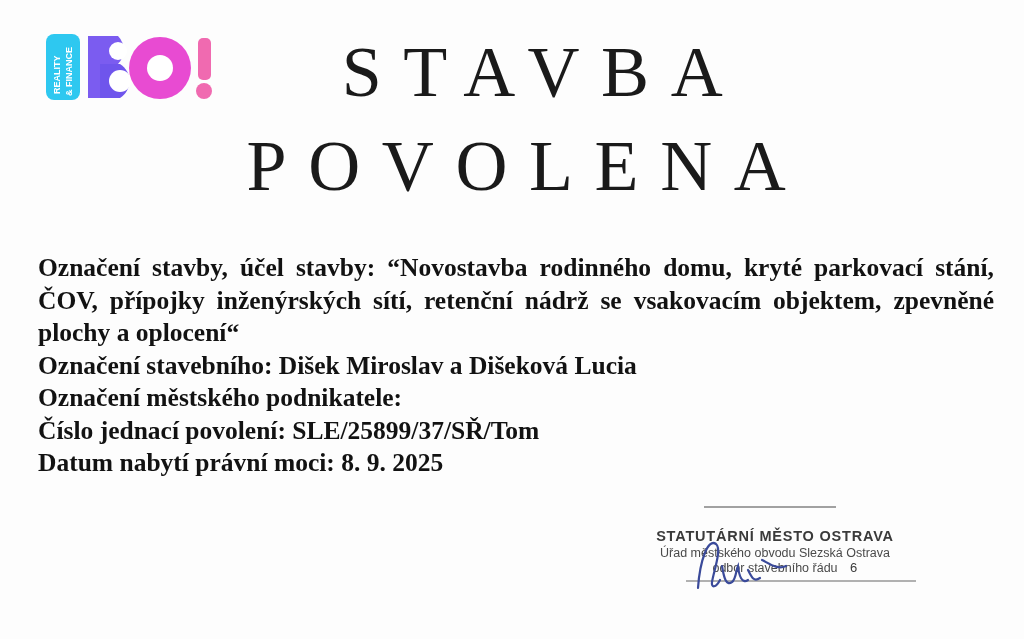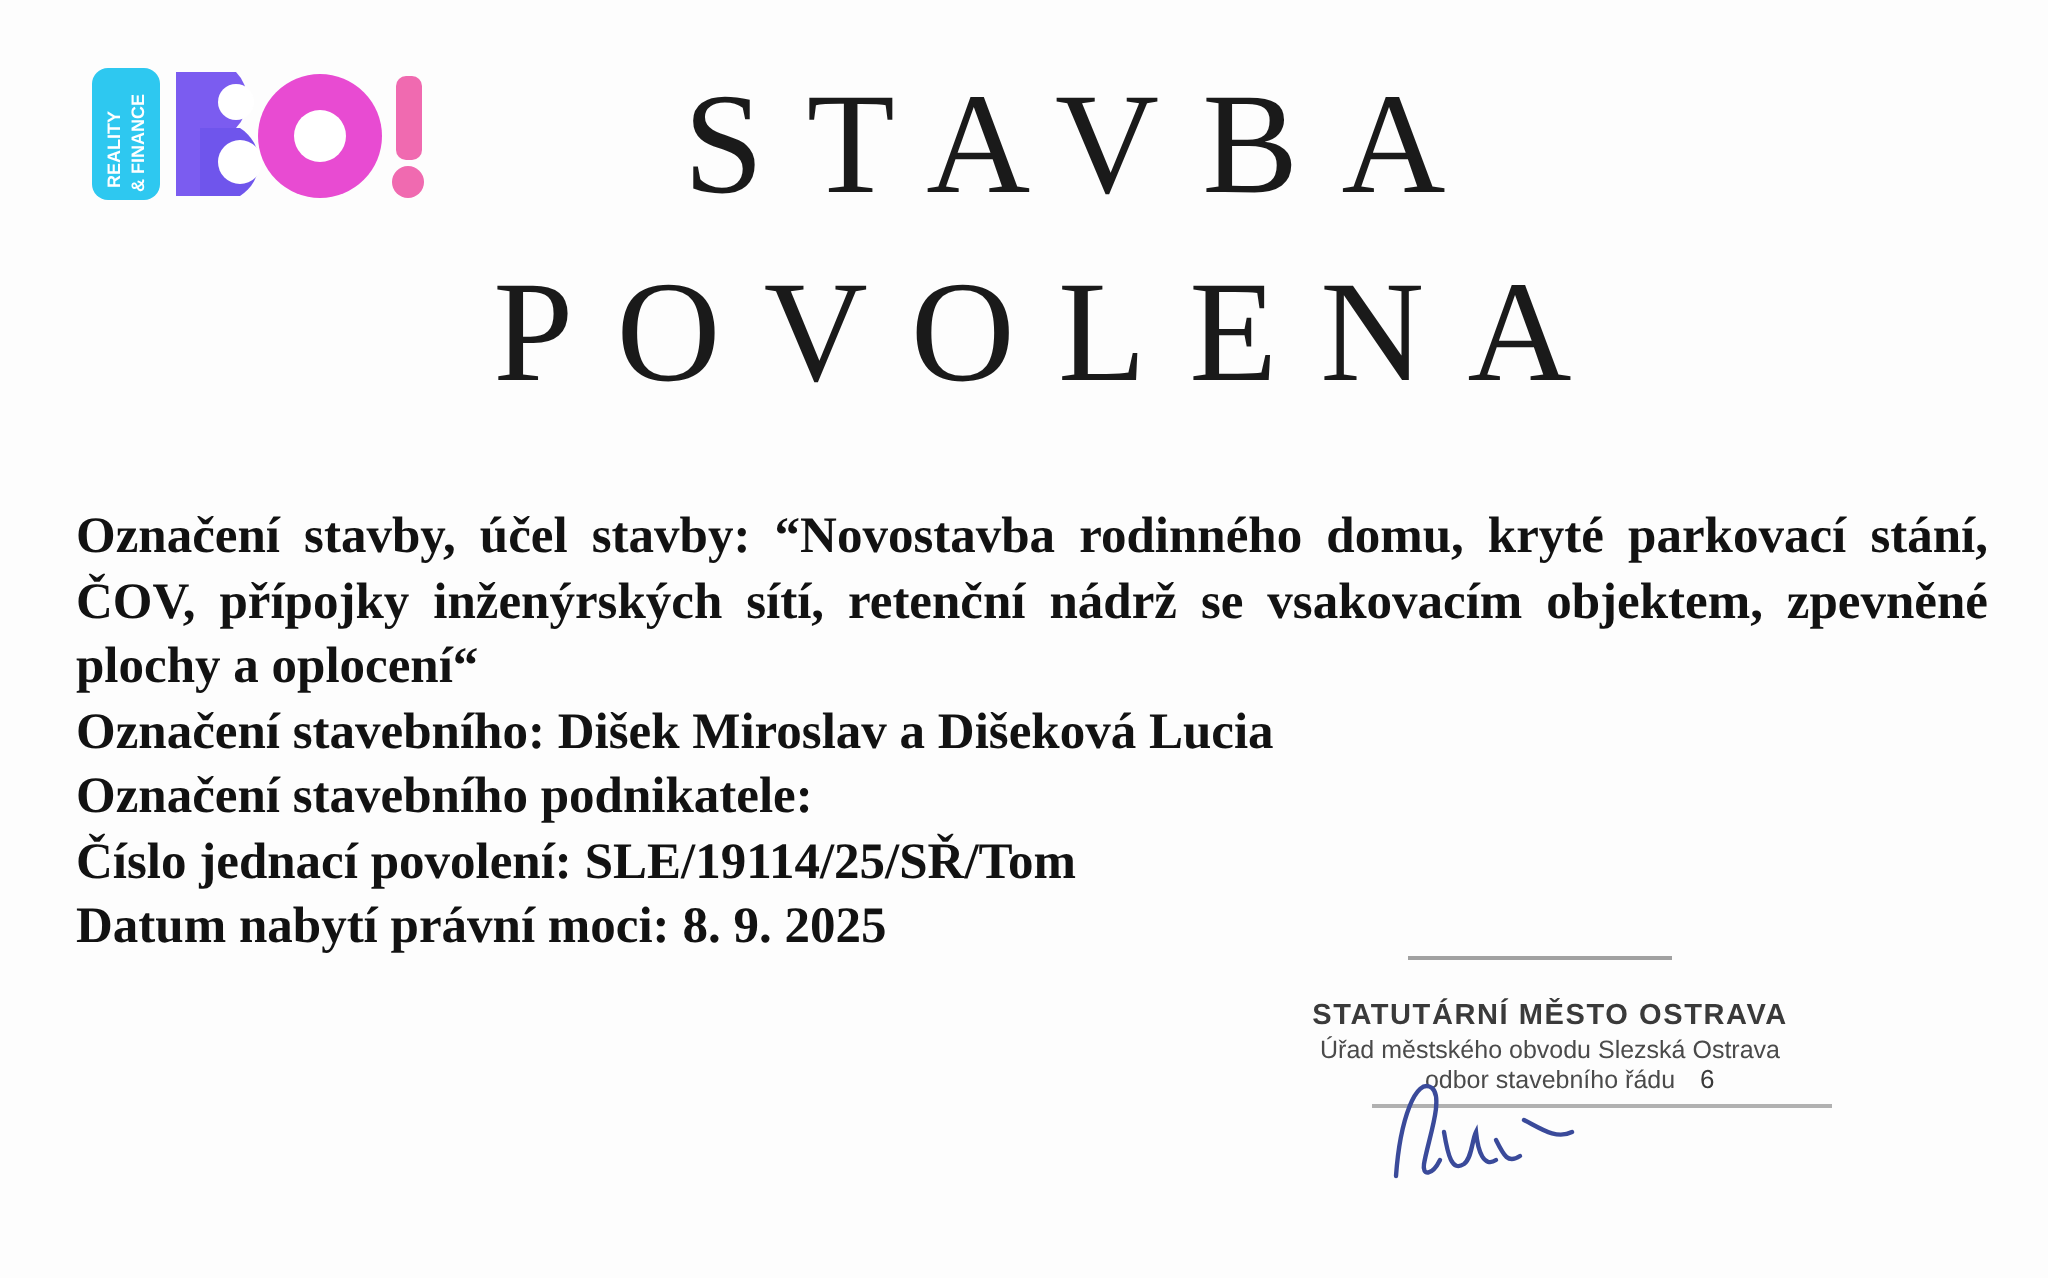"Označení stavebního podnikatele:" span.lbl { text: stavebního -> městského }
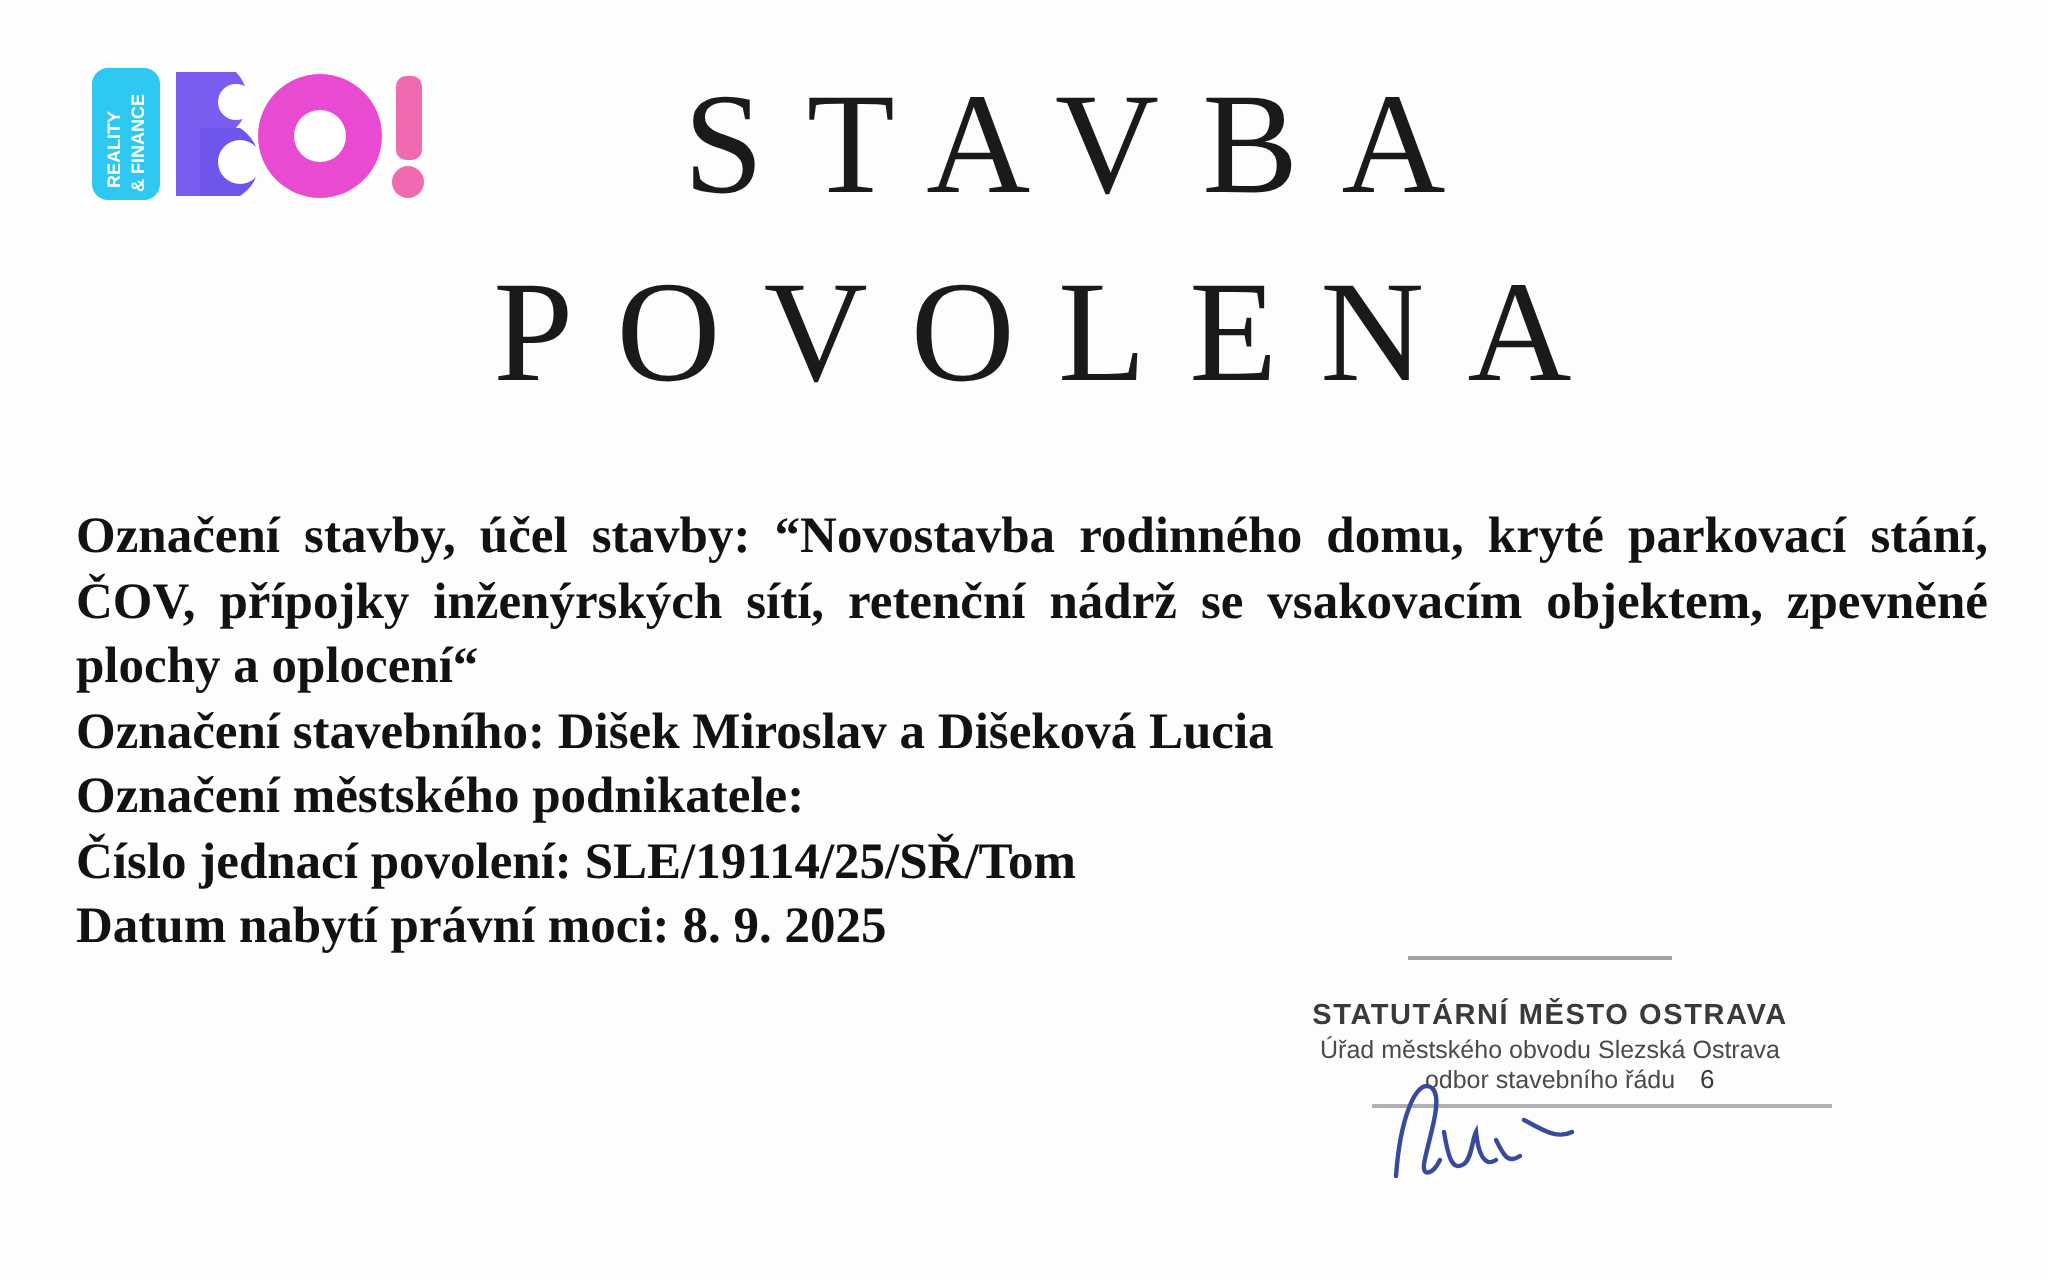"SLE/19114/25/SŘ/Tom" span.val { text: SLE/19114/25/SŘ/Tom -> SLE/25899/37/SŘ/Tom }
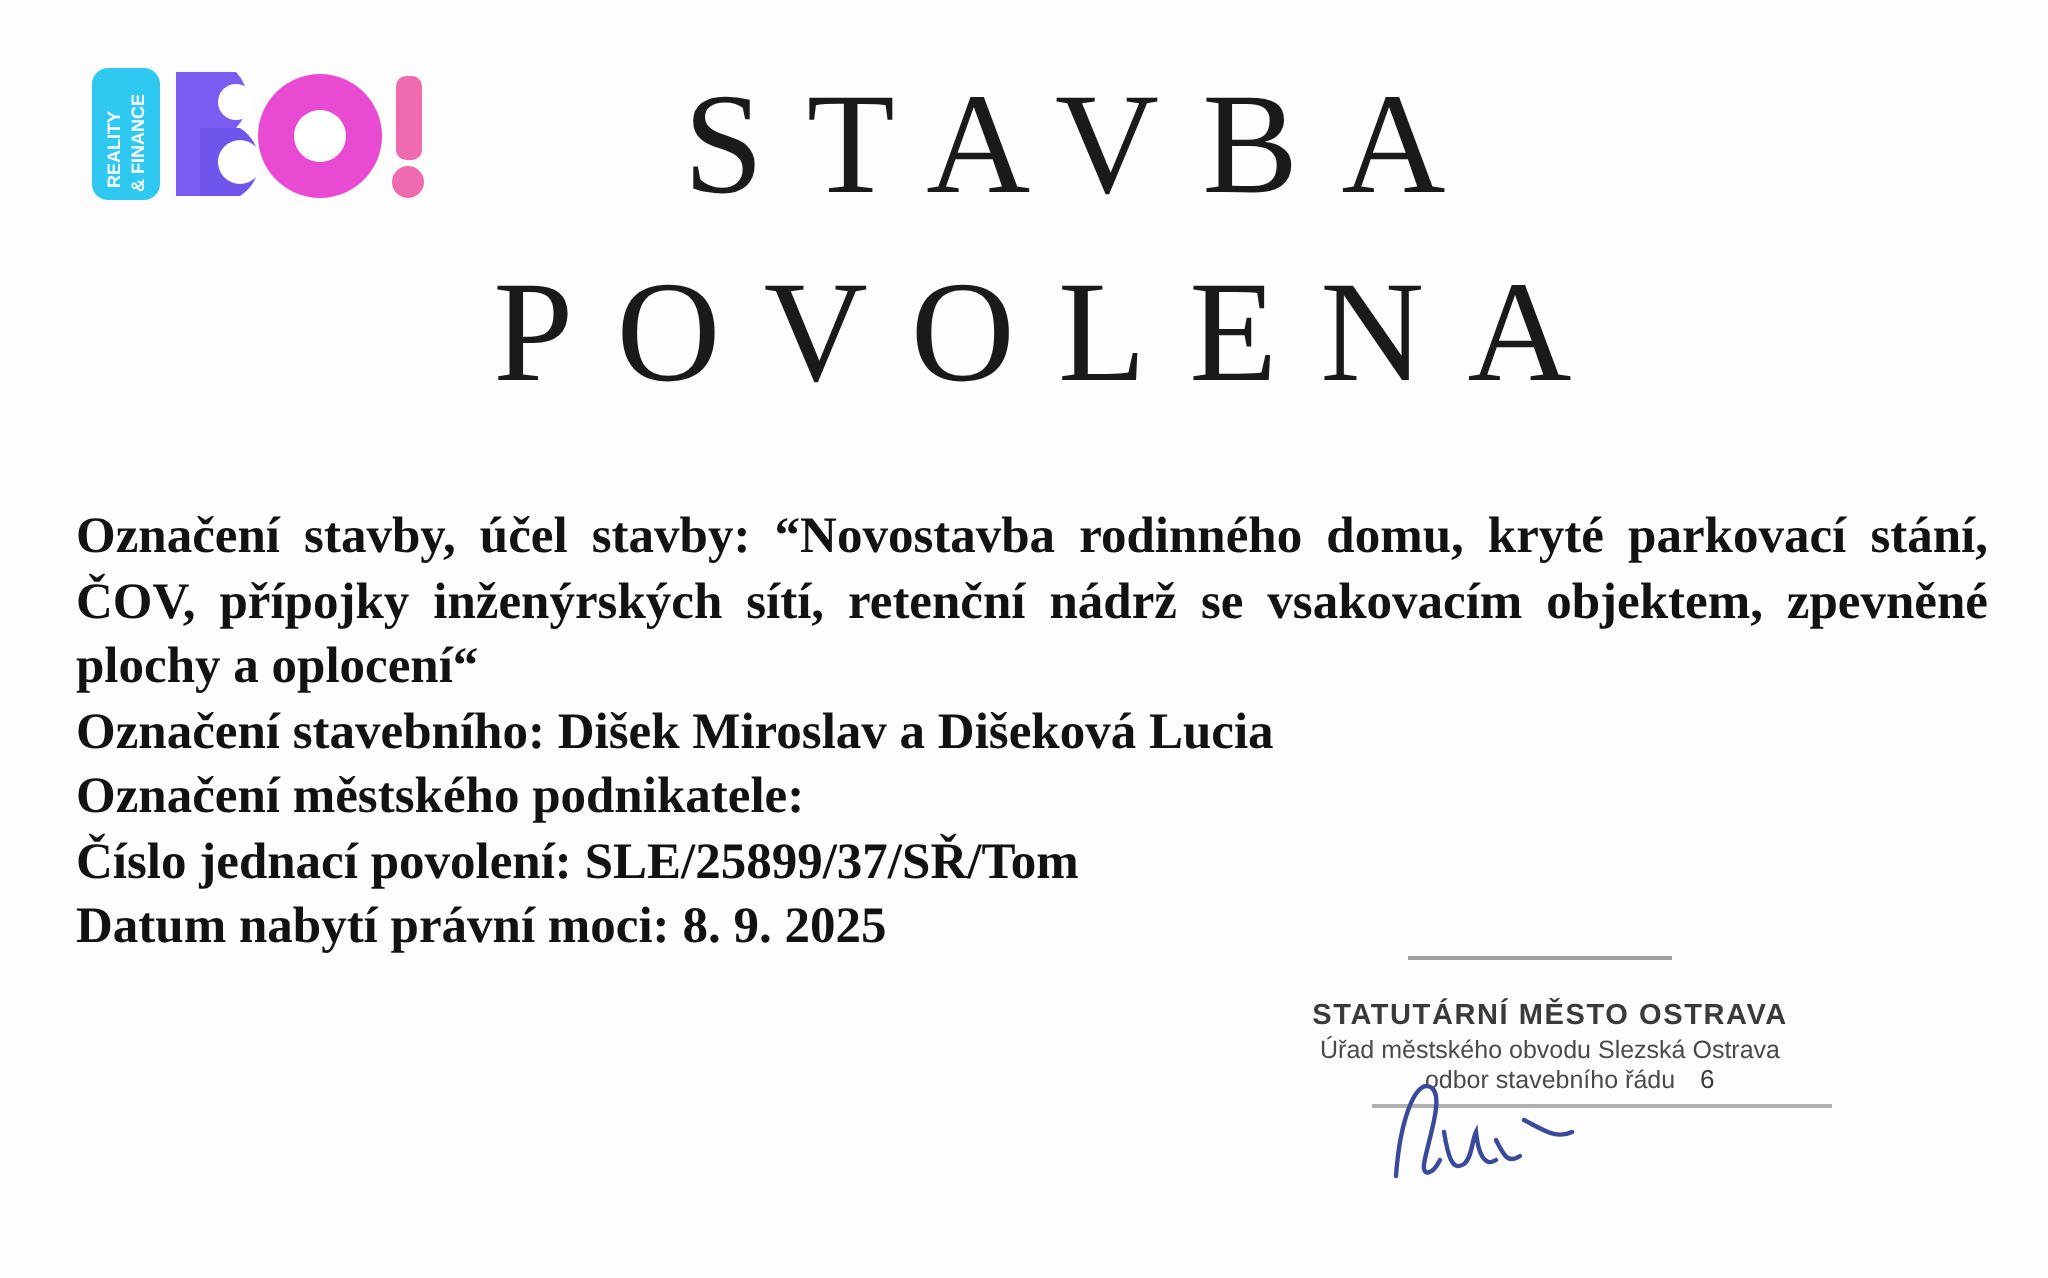"STATUTÁRNÍ MĚSTO OSTRAVA" .stamp { top: 472px -> 500px }
